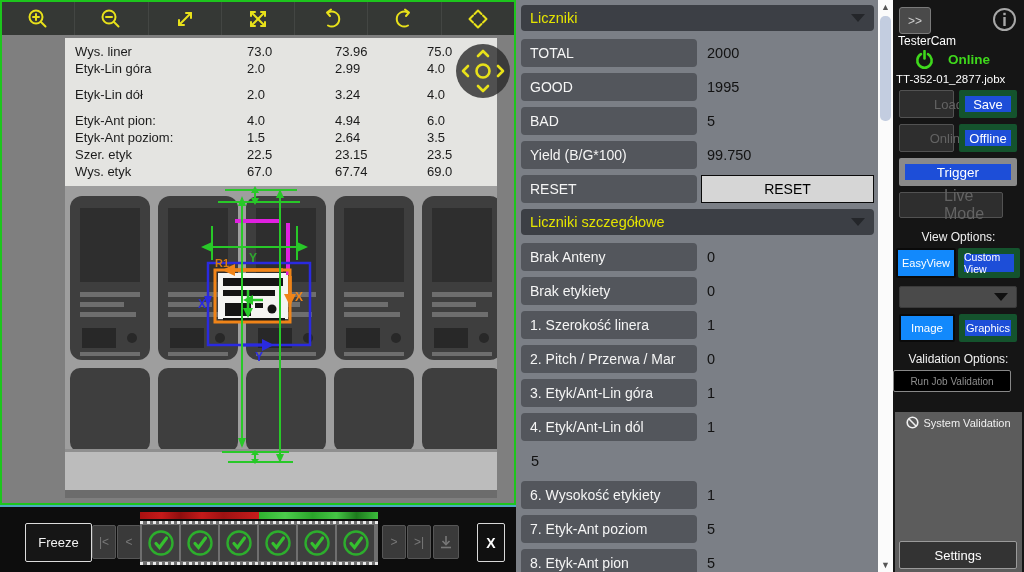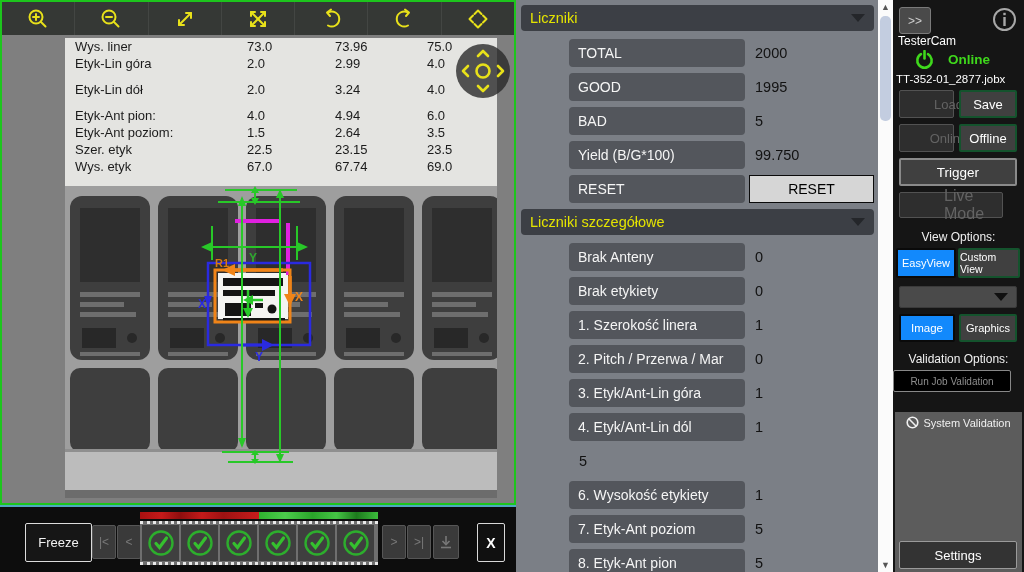"Wys. liner" #measure-table { padding-top: none -> 5px }
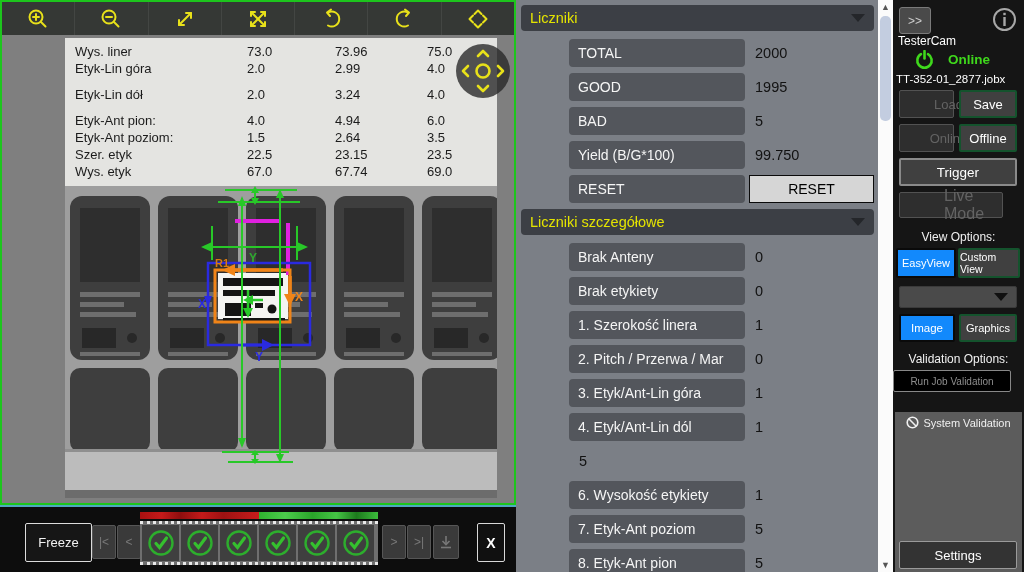"TOTAL" .crow { margin-left: 48px -> none }
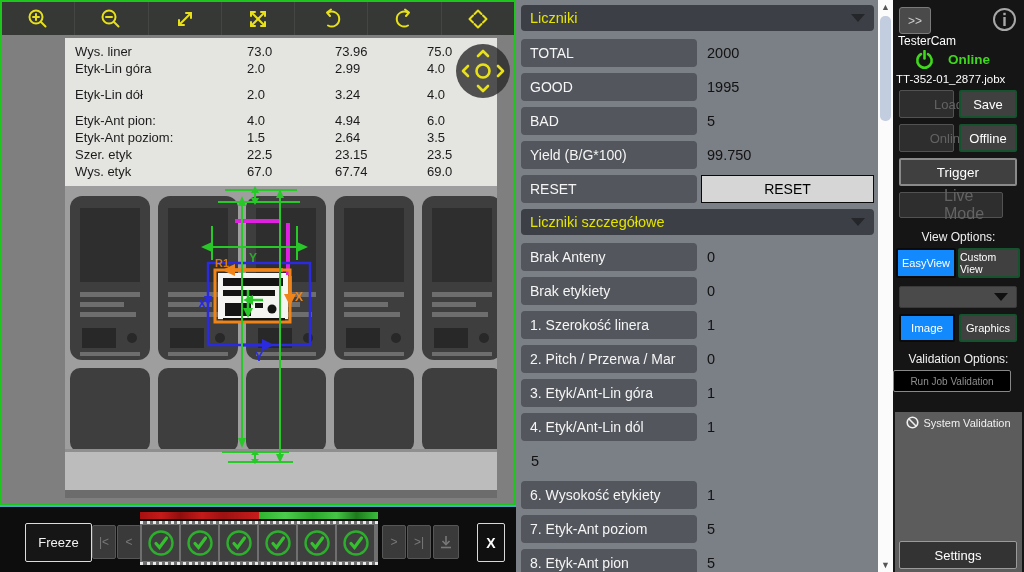"Save" .rbtn.dark { background: #404040 -> #1d4ed8; border: 2px solid #14532d -> 6px solid #14532d }
